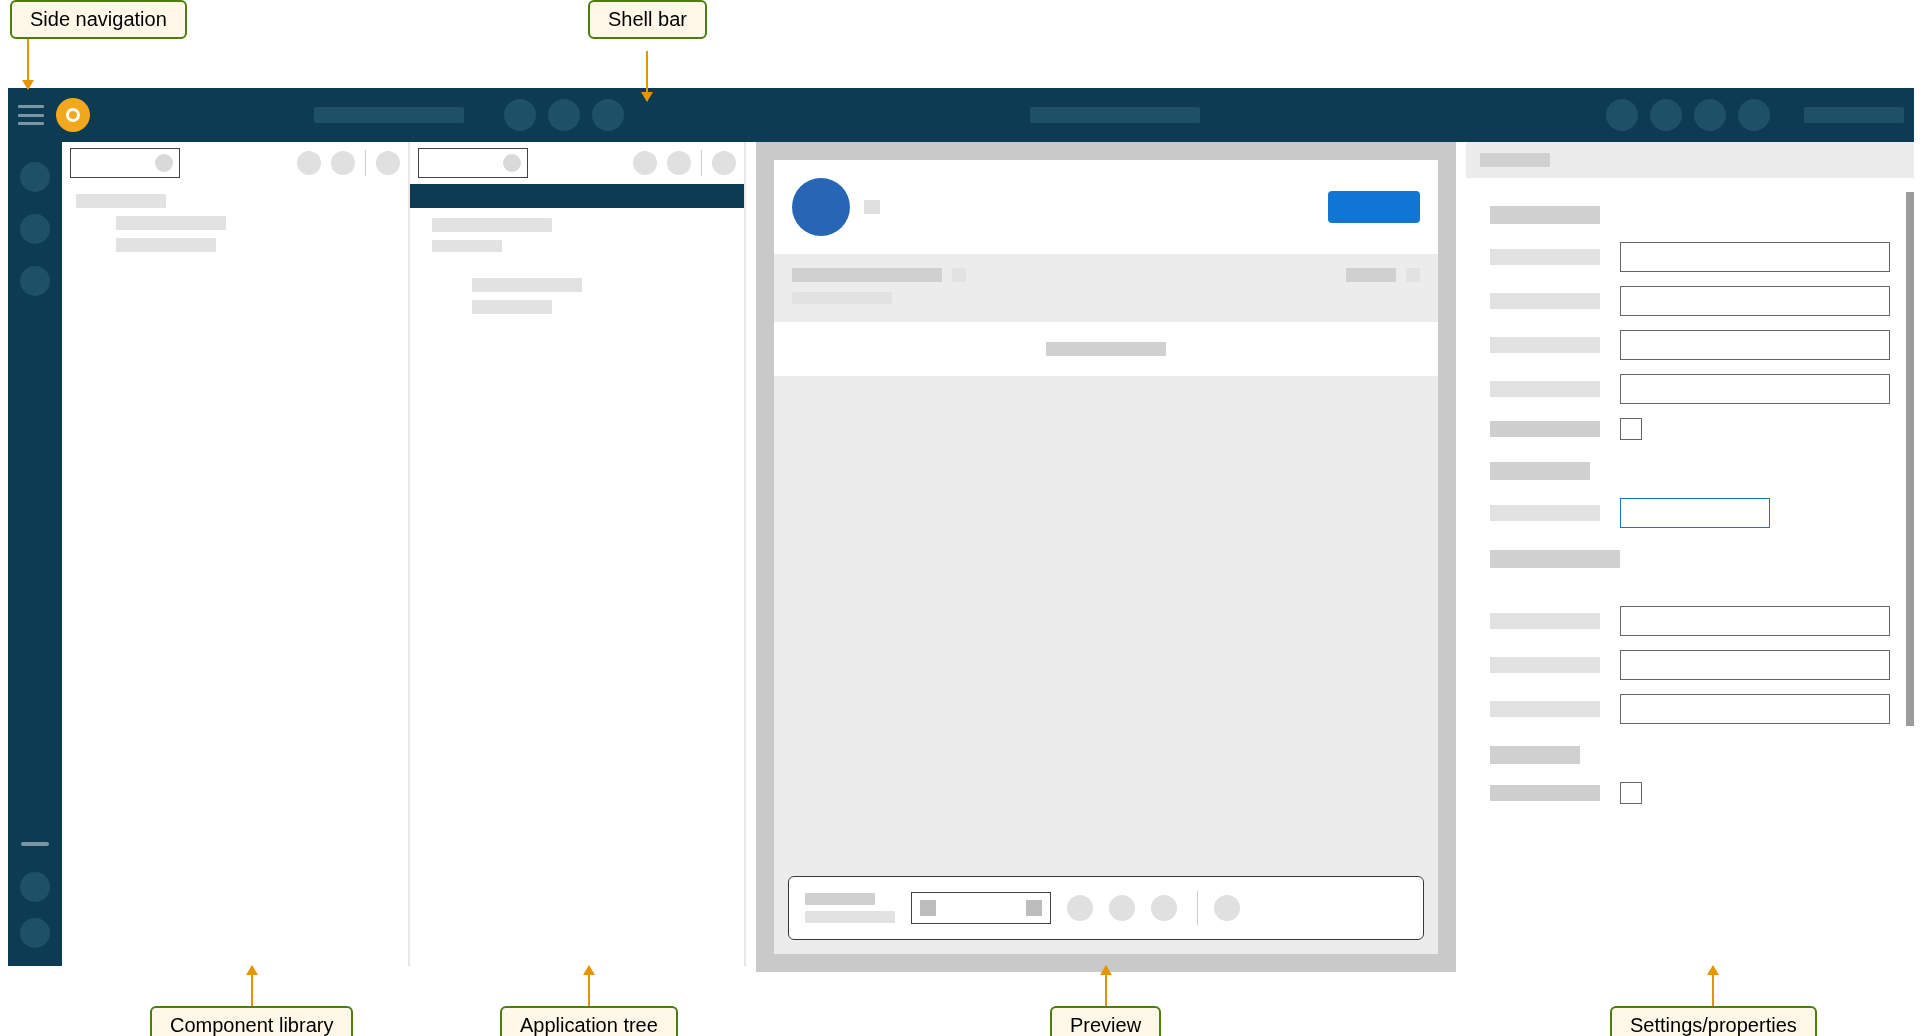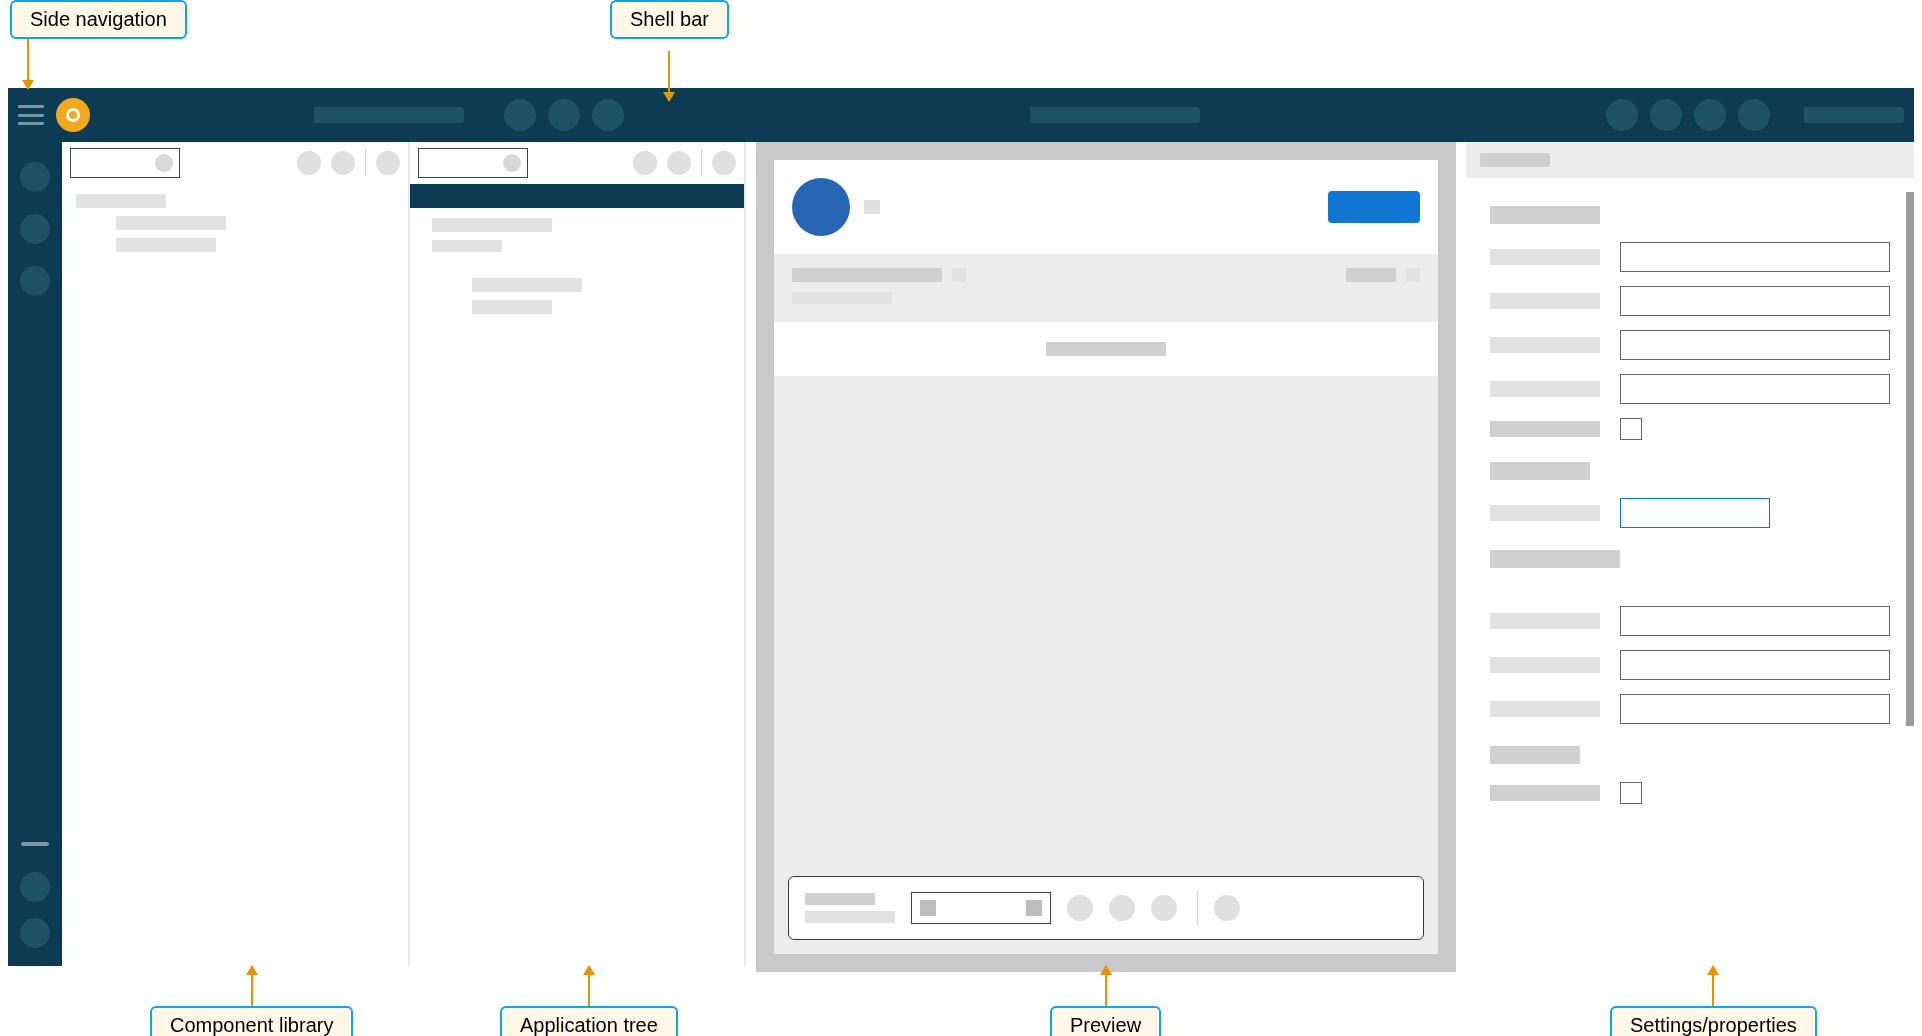"Side navigation" .callout-label { border: 2px solid #0ea5e9 -> 2px solid #4d7c0f }
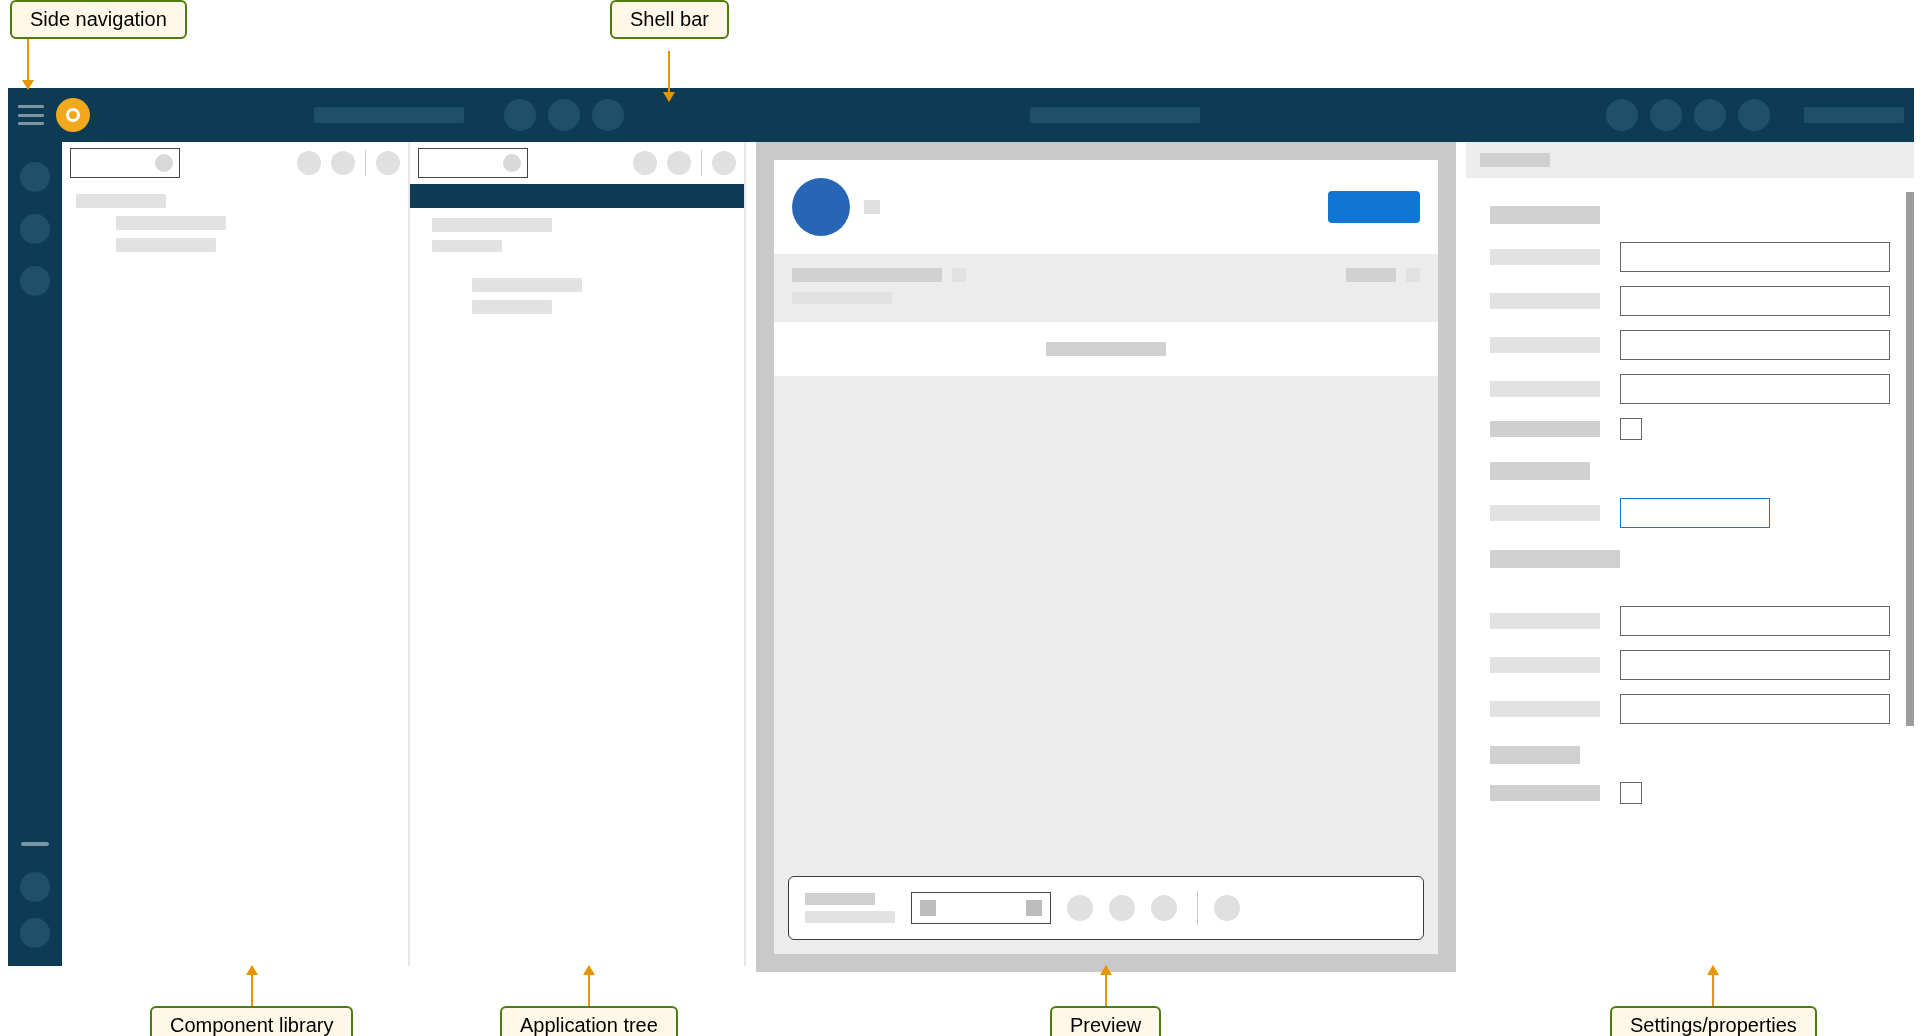"Shell bar" div.callout { left: 610px -> 588px }
